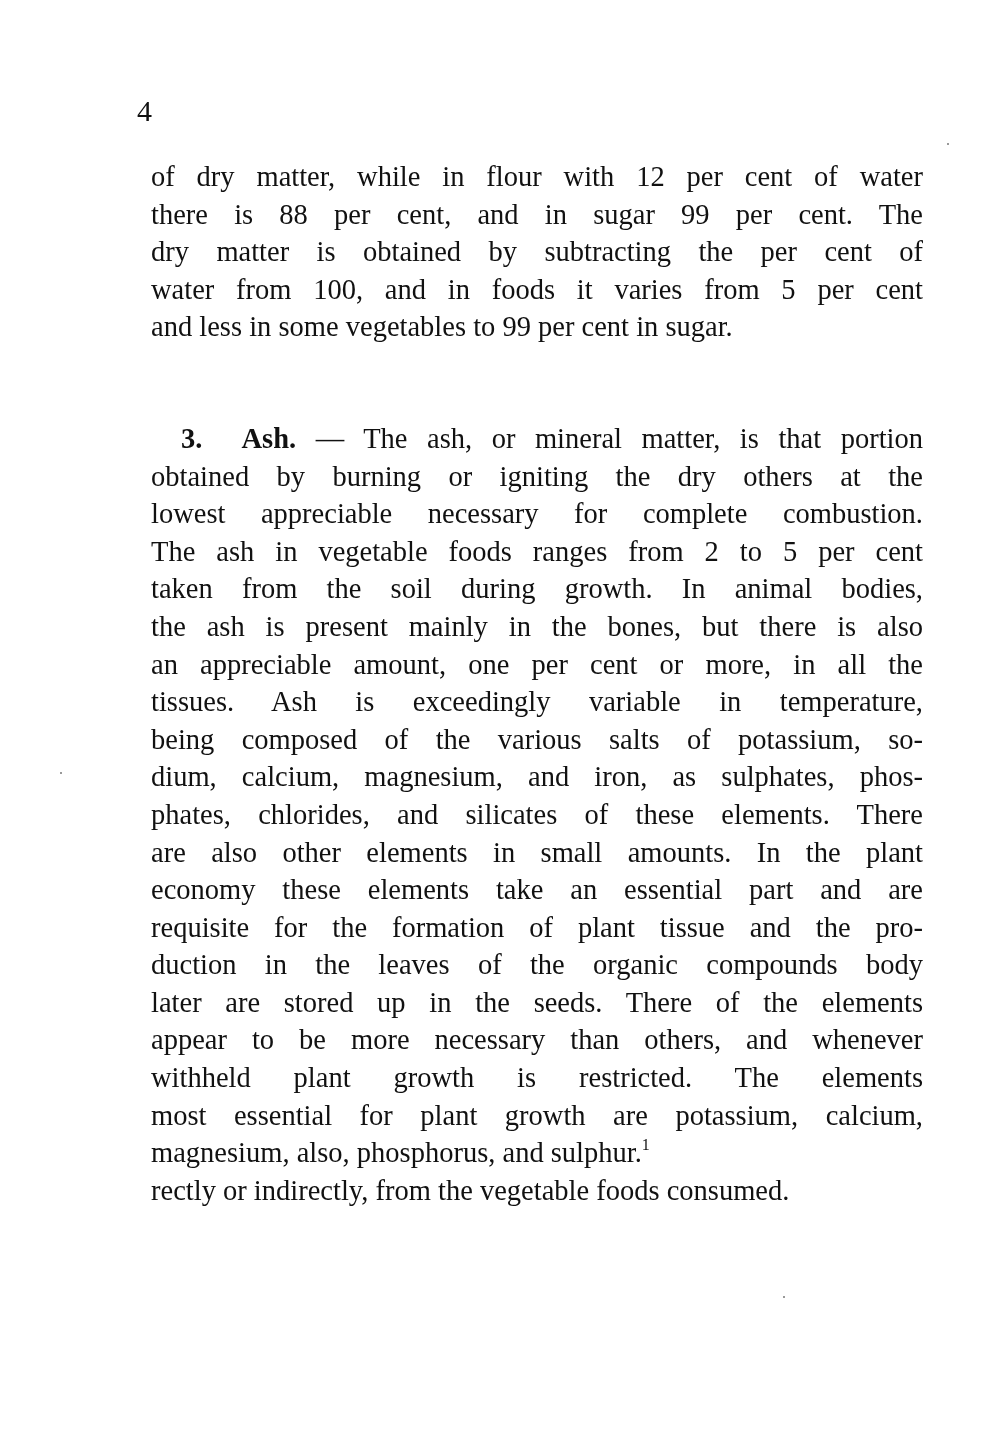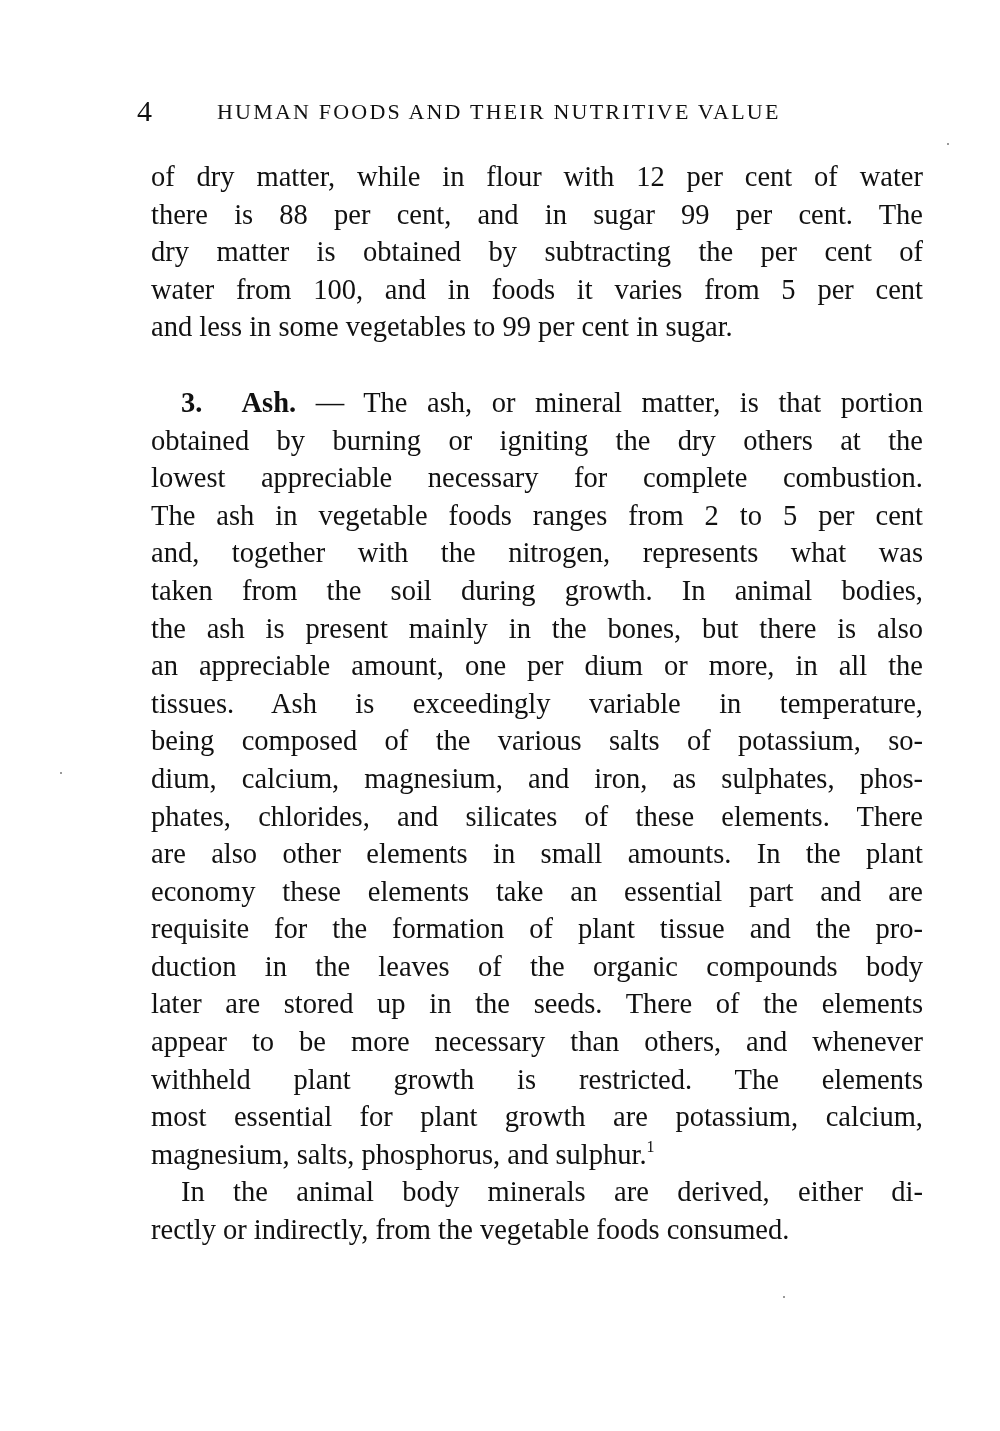"HUMAN FOODS AND THEIR NUTRITIVE" span.running-head { html: <span>HUMAN FOODS AND THEIR NUTRITIVE VALUE</span> -> none }
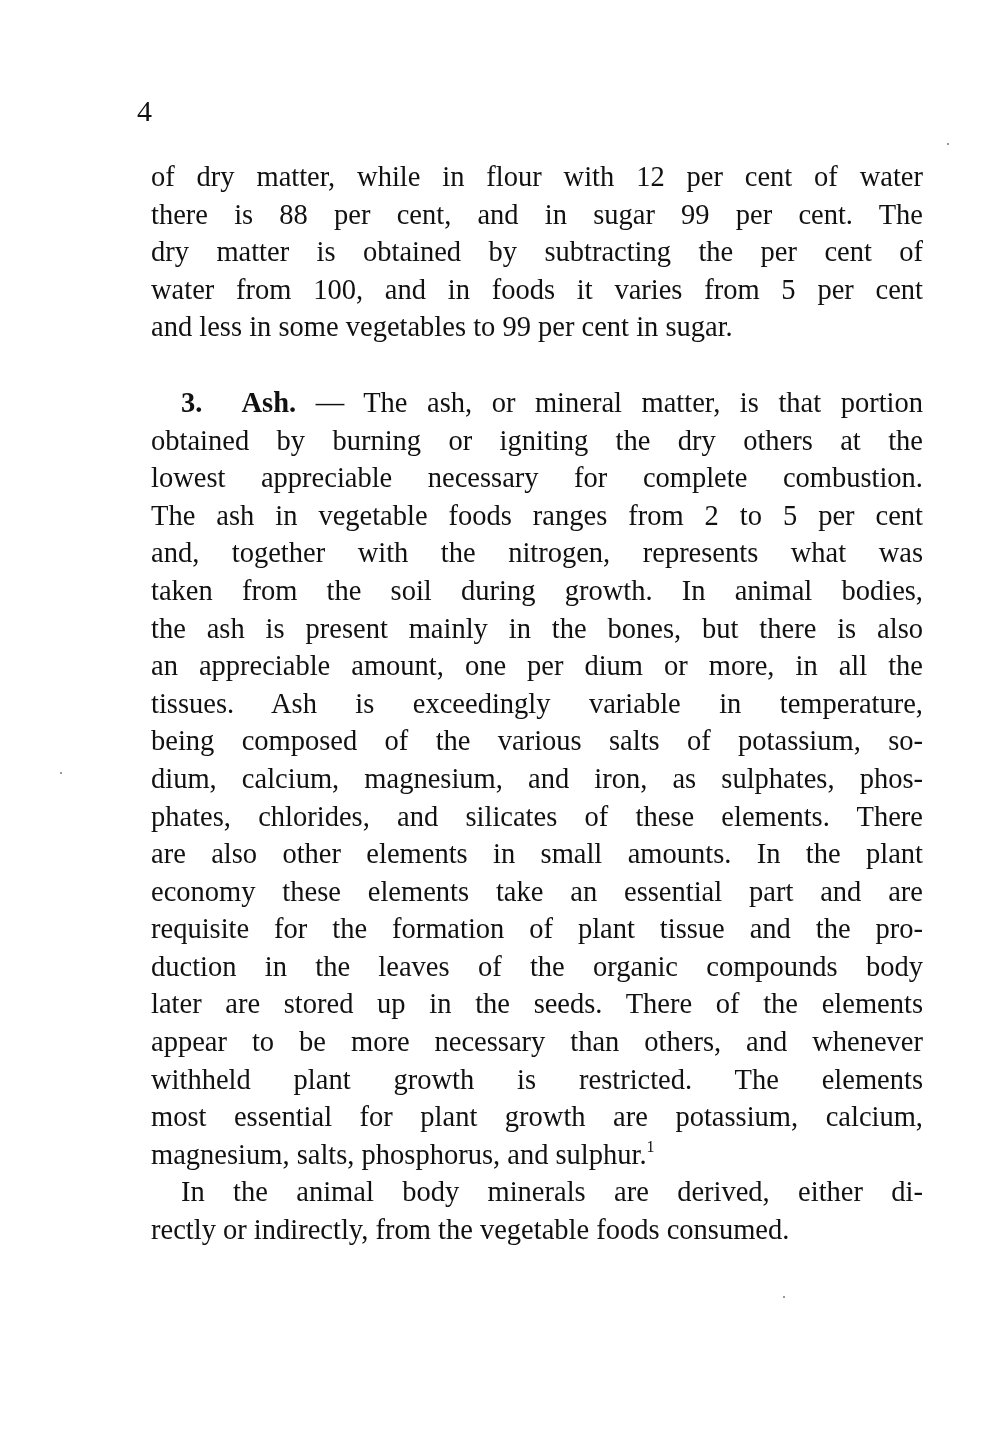"3. Ash. — The ash," .indent { margin-top: none -> 36px }
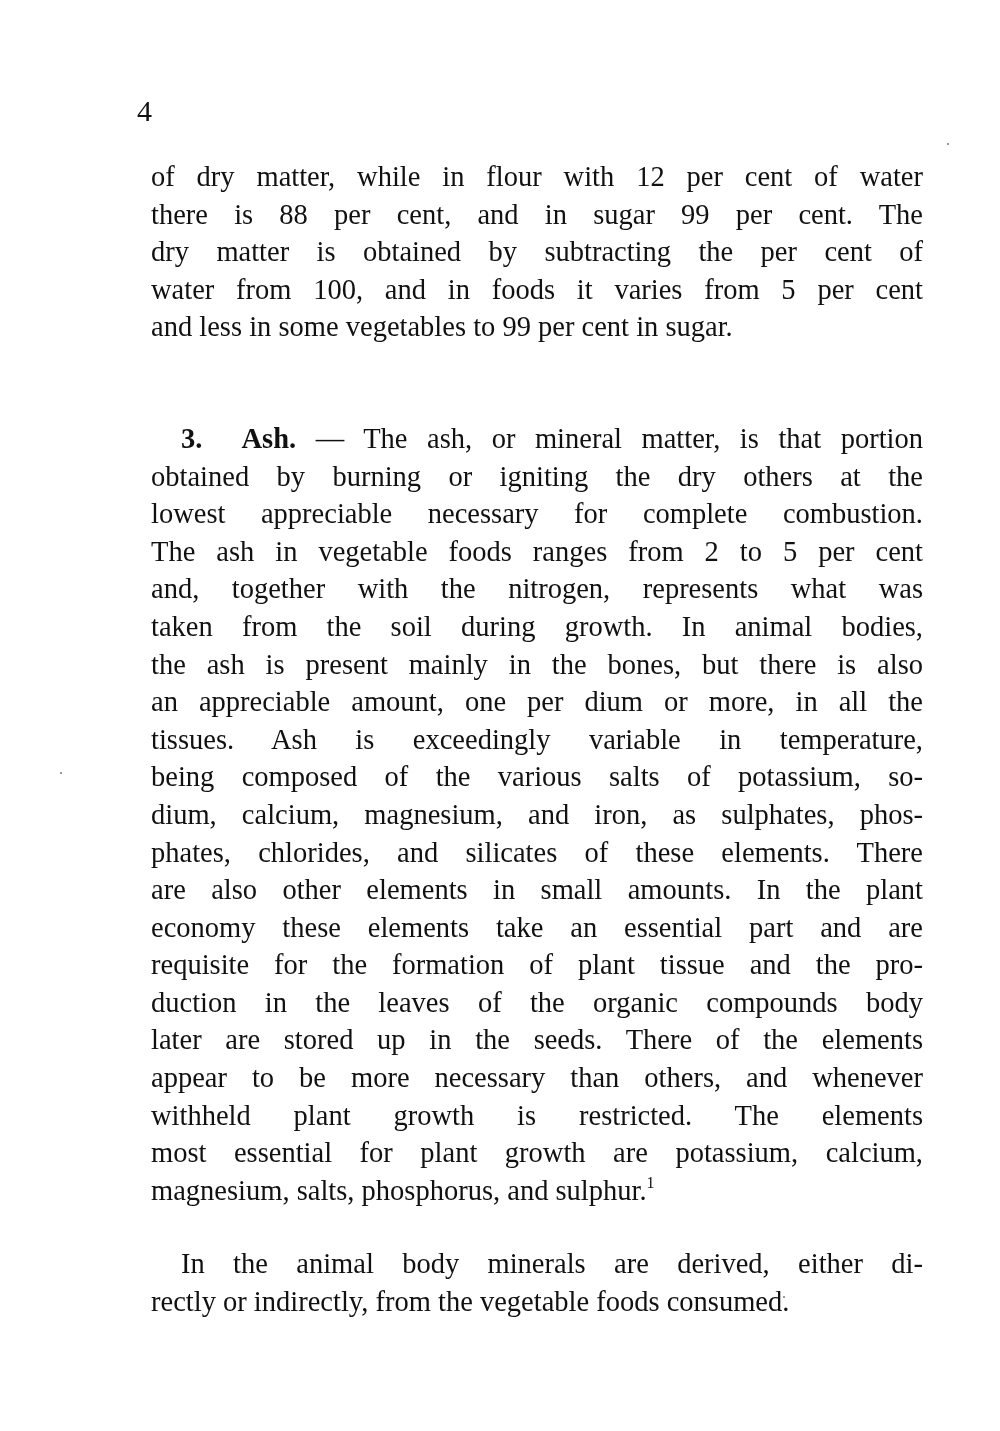"and, together with the nitrogen," div.line { html: <div>and, together with the nitrogen, represents what was</div> -> none }
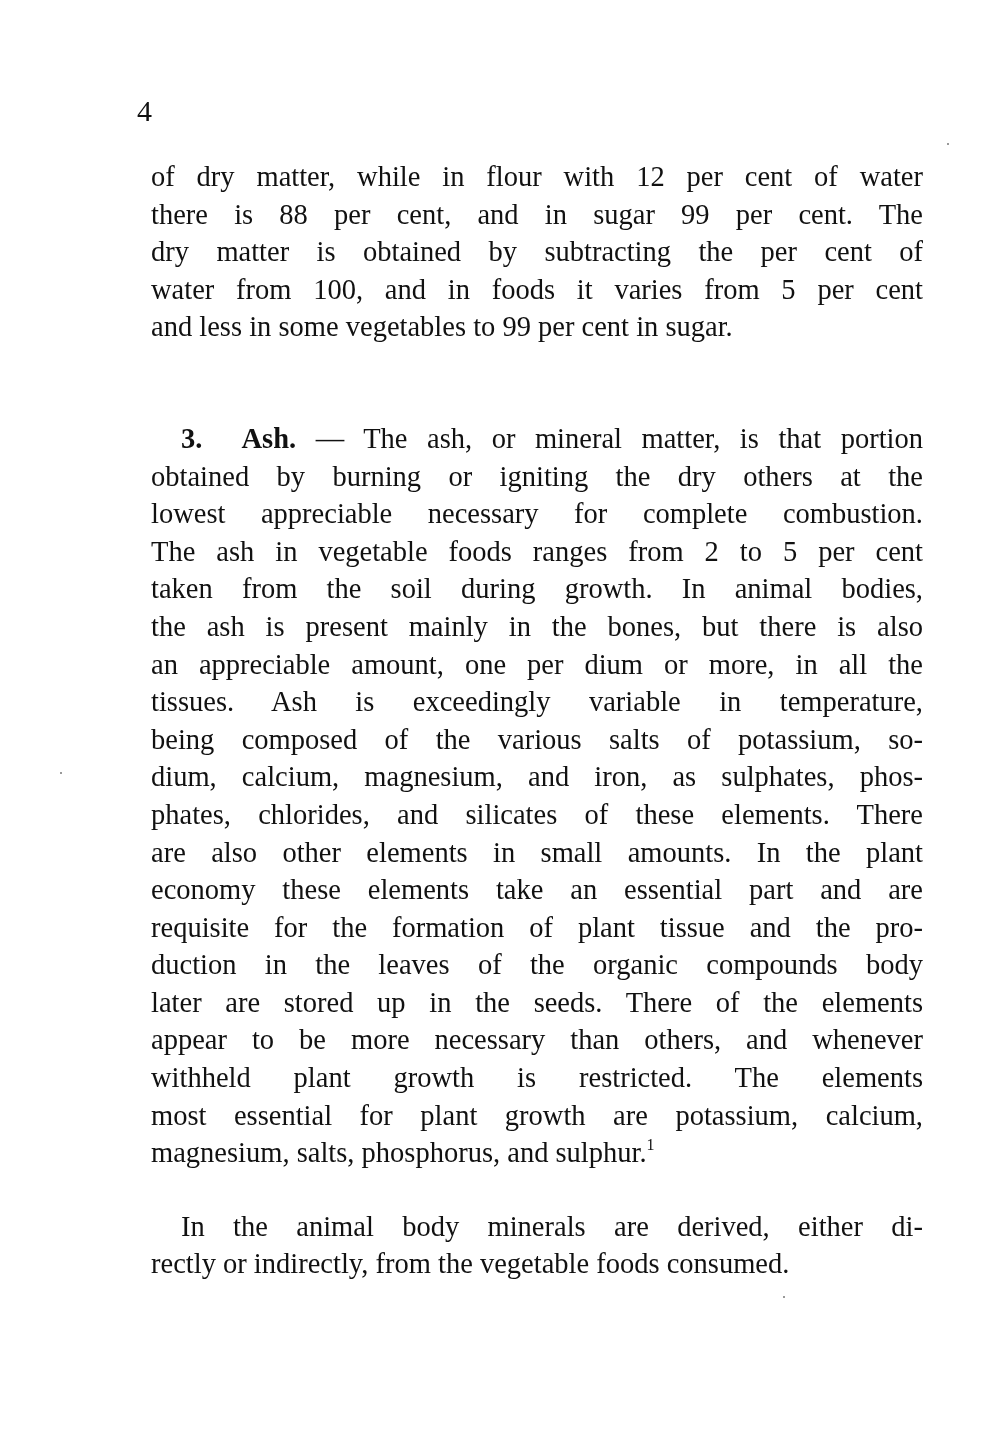"an appreciable amount, one per" div.line { text: dium -> cent }
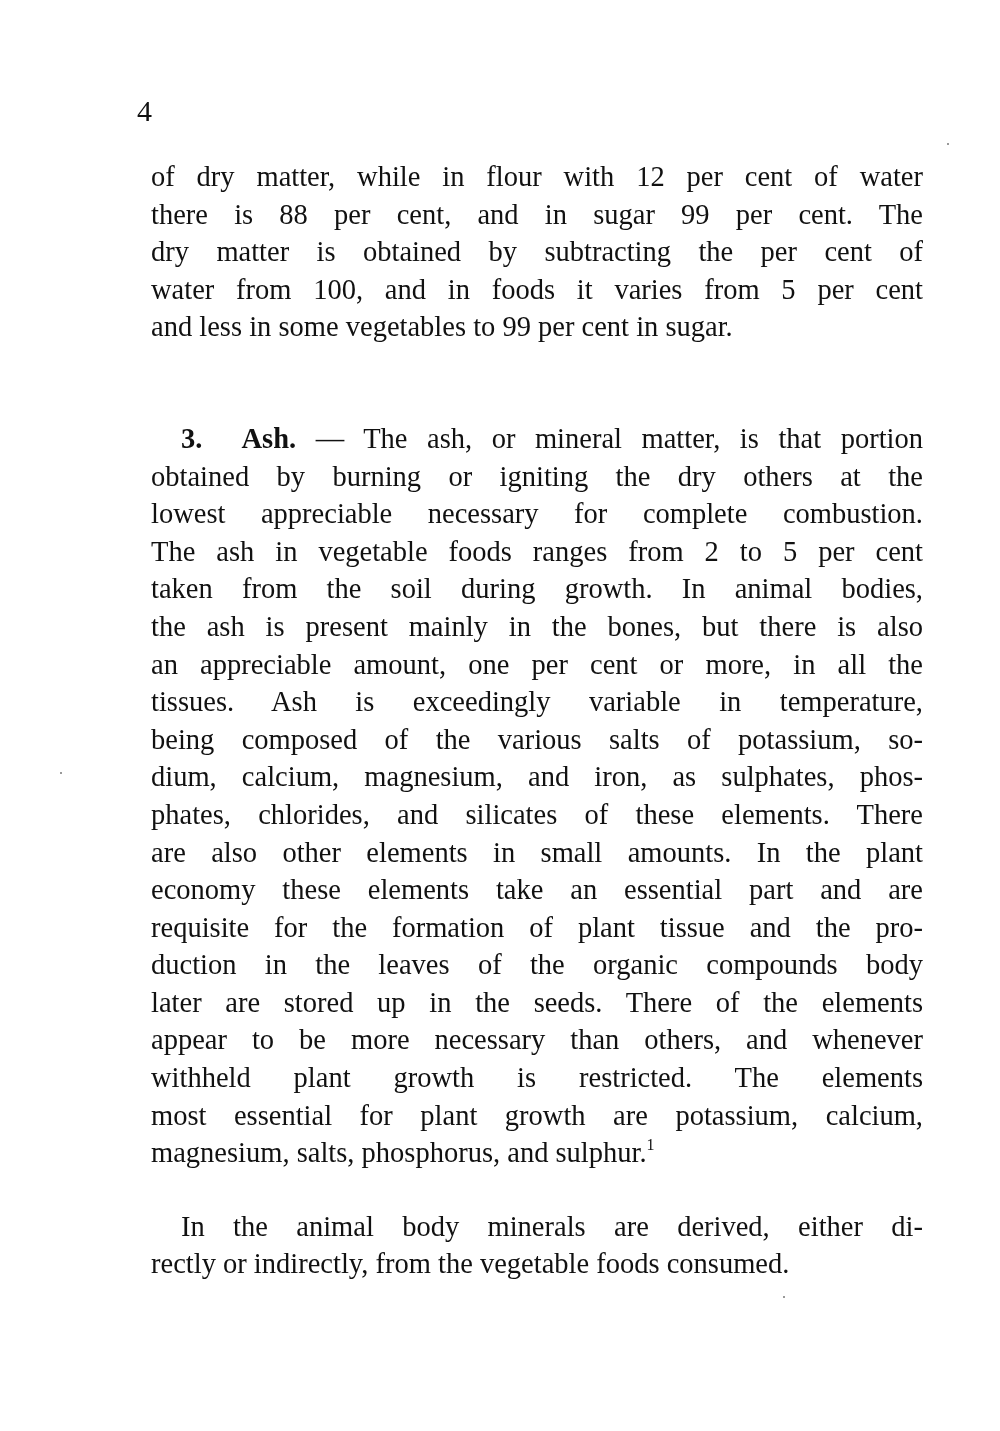"magnesium, salts, phosphorus, and" span { text: salts -> also }
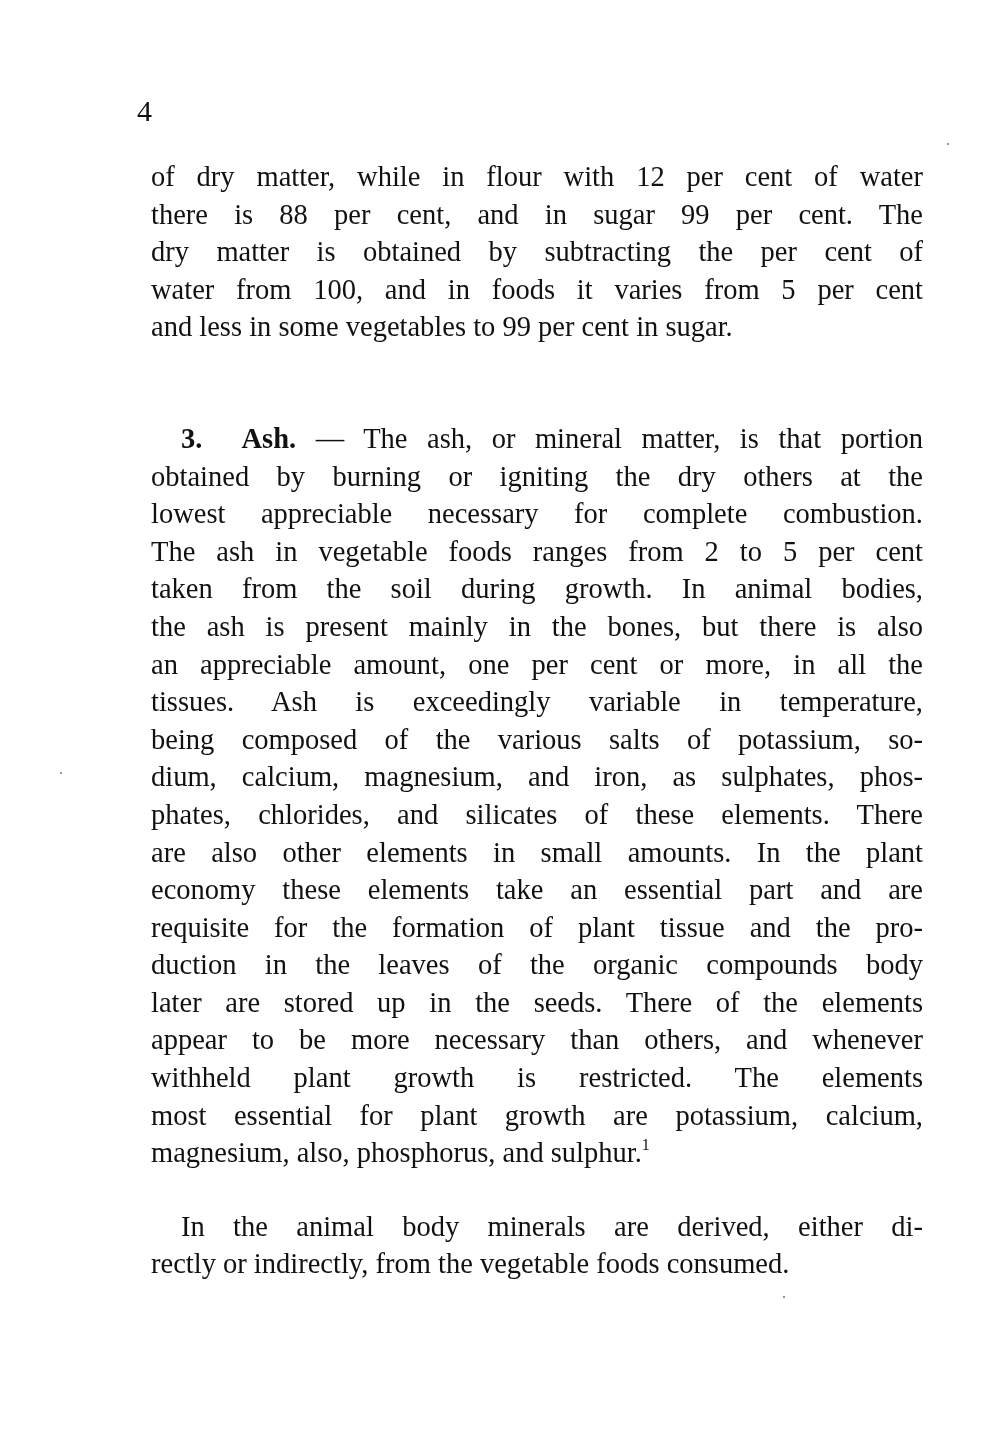"In the animal body minerals" div.line { html: <div>In the animal body minerals are derived, either di-</div> -> none }
